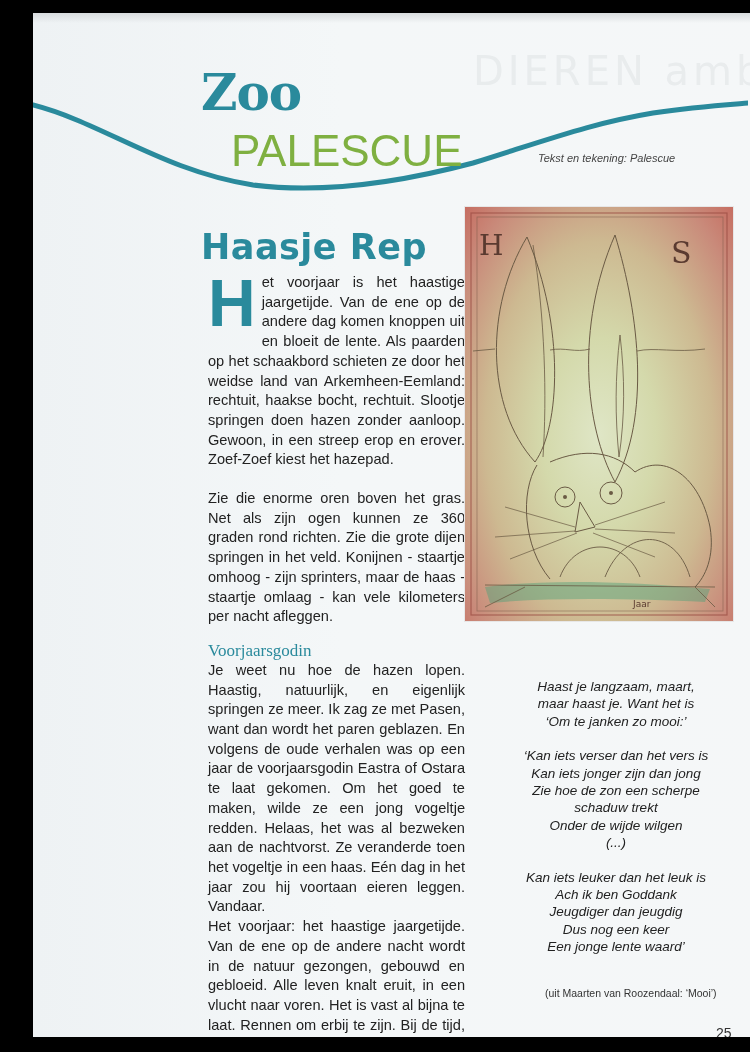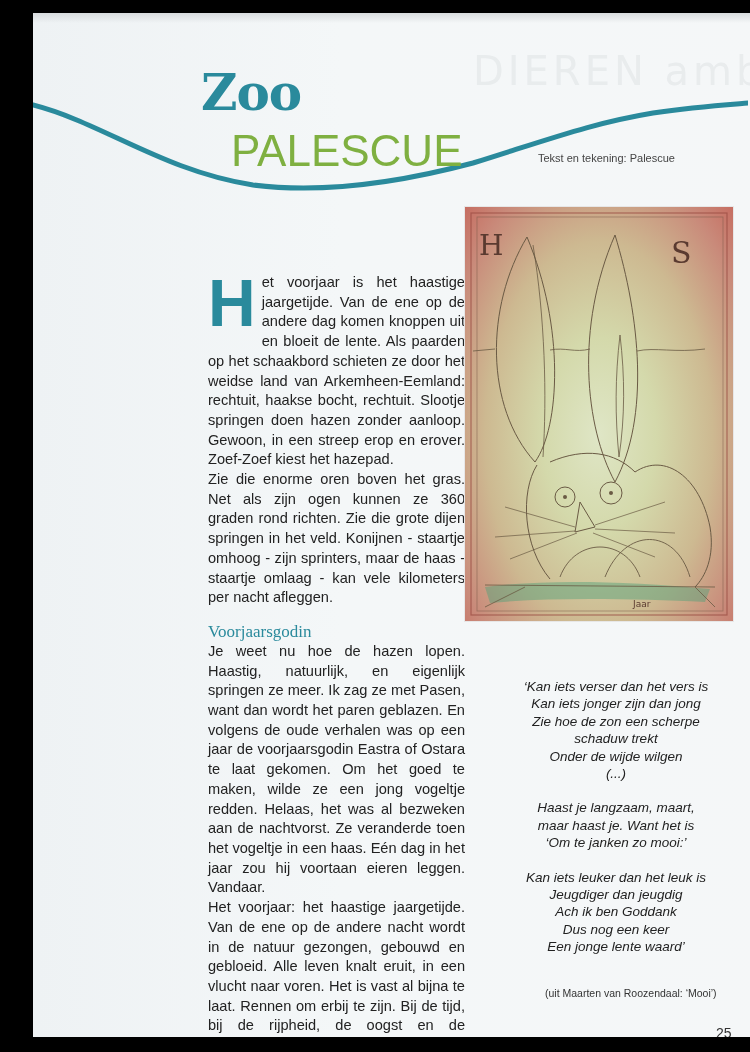"Tekst en tekening: Palescue" .credit { font-style: none -> italic }
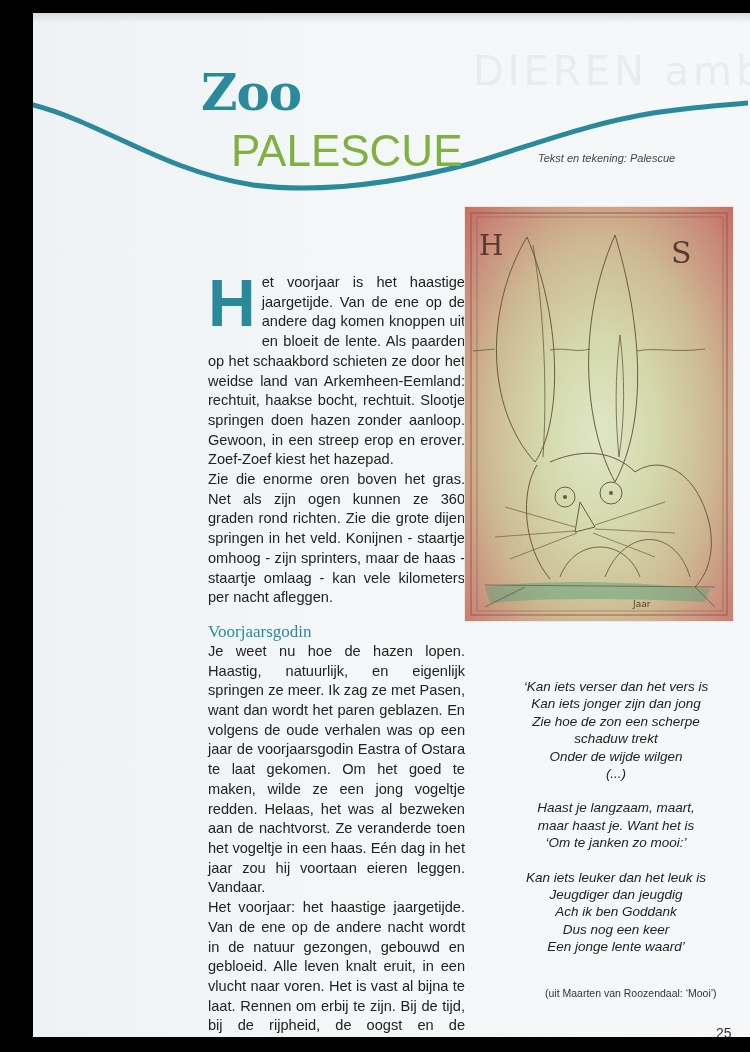"Haasje Rep" div.headline { html: none -> <div>Haasje Rep</div> }
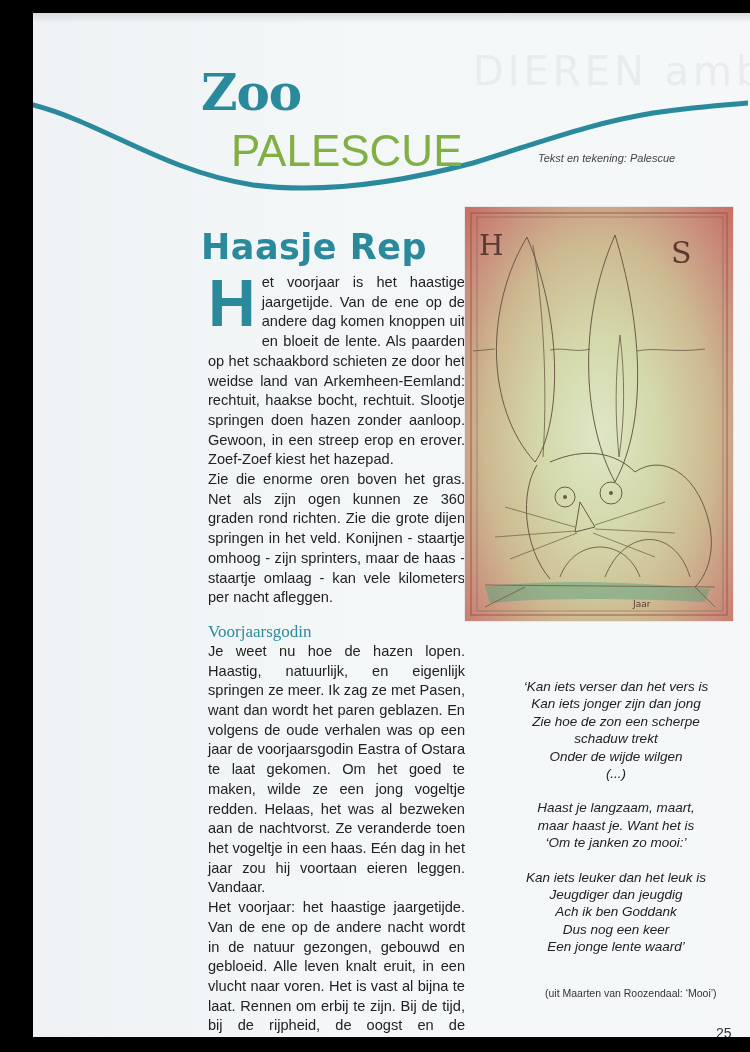"Zie die enorme oren boven" .body-col p + p { margin-top: none -> 19px }
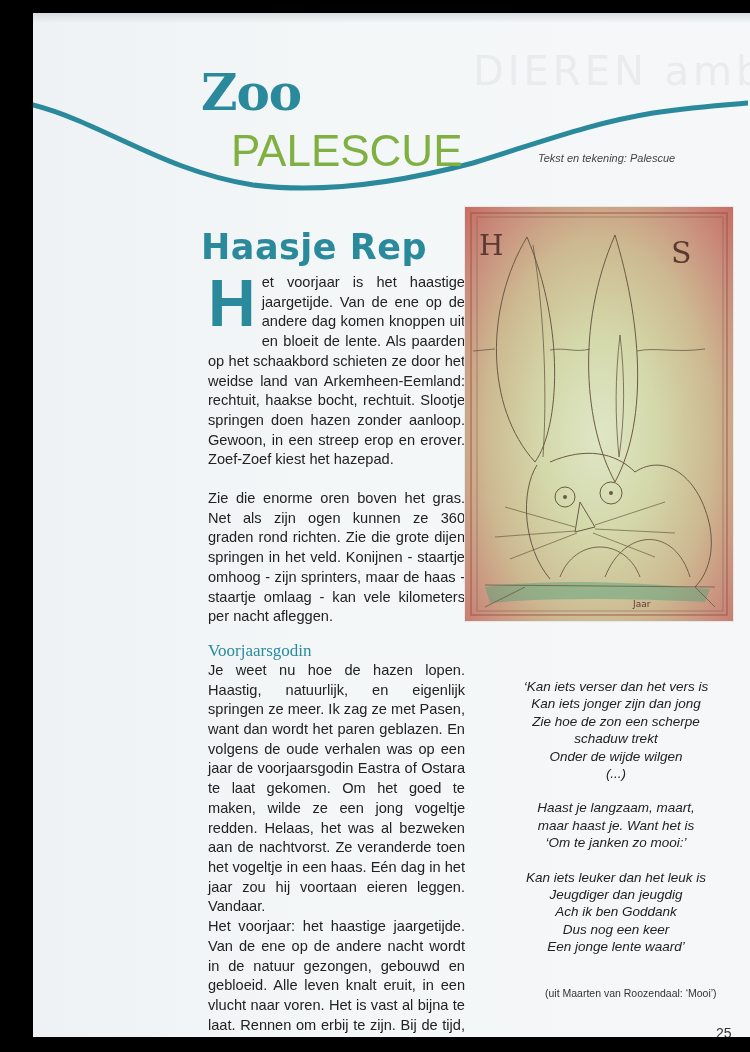"‘Kan iets verser dan het" div.stanza { order: before "Haast je langzaam, maart," -> after "Haast je langzaam, maart," }
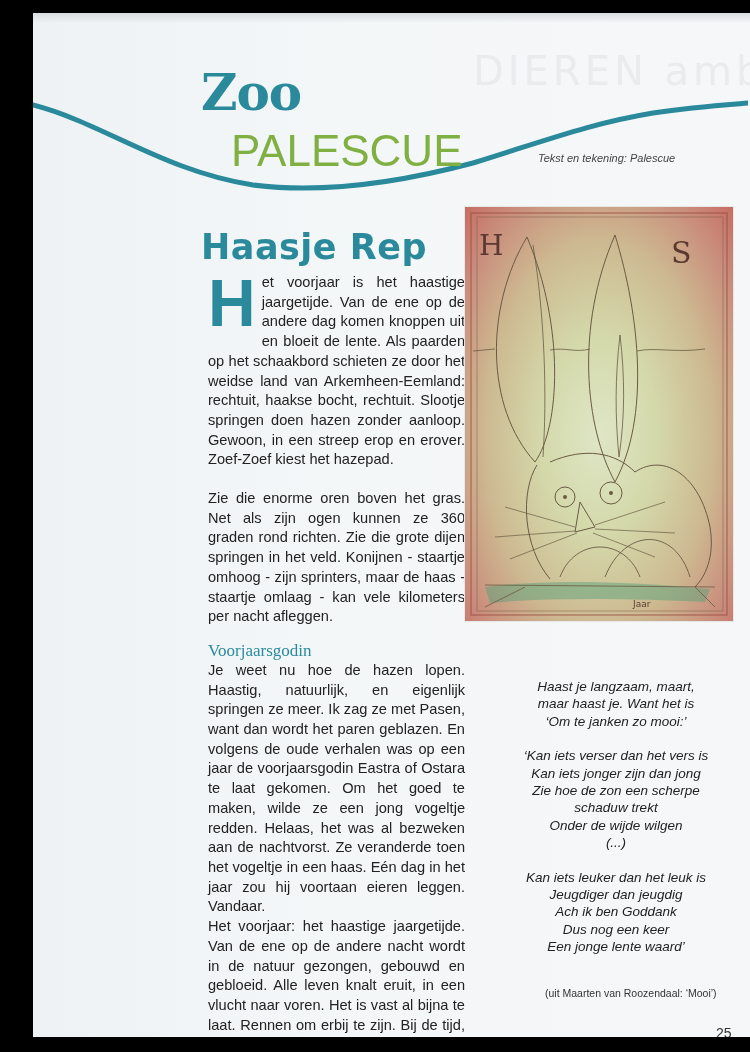"Jeugdiger dan jeugdig" span.line { order: before "Ach ik ben Goddank" -> after "Ach ik ben Goddank" }
